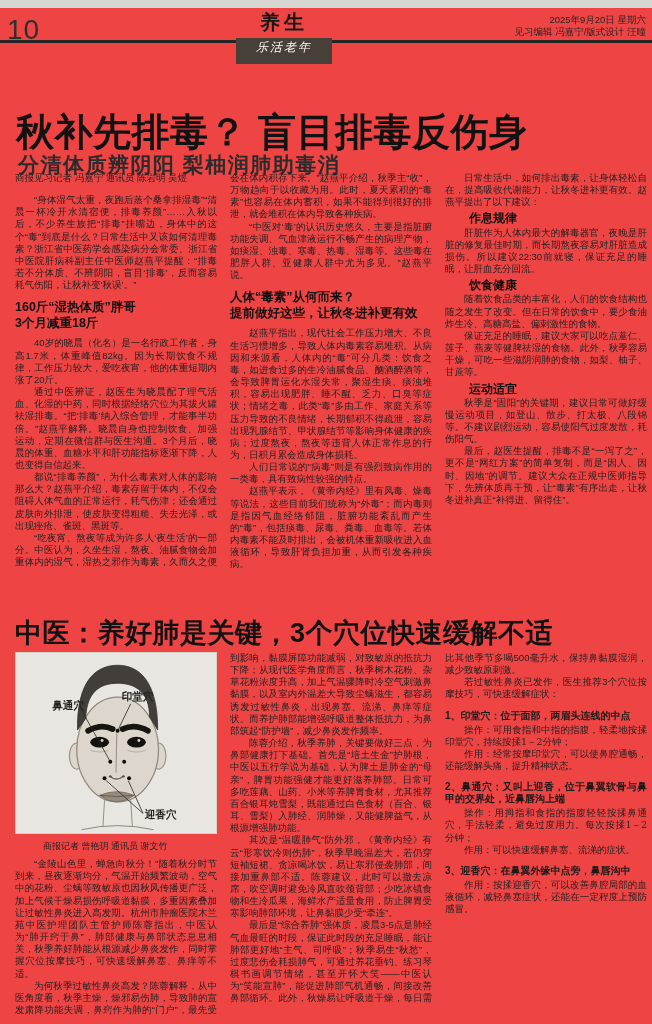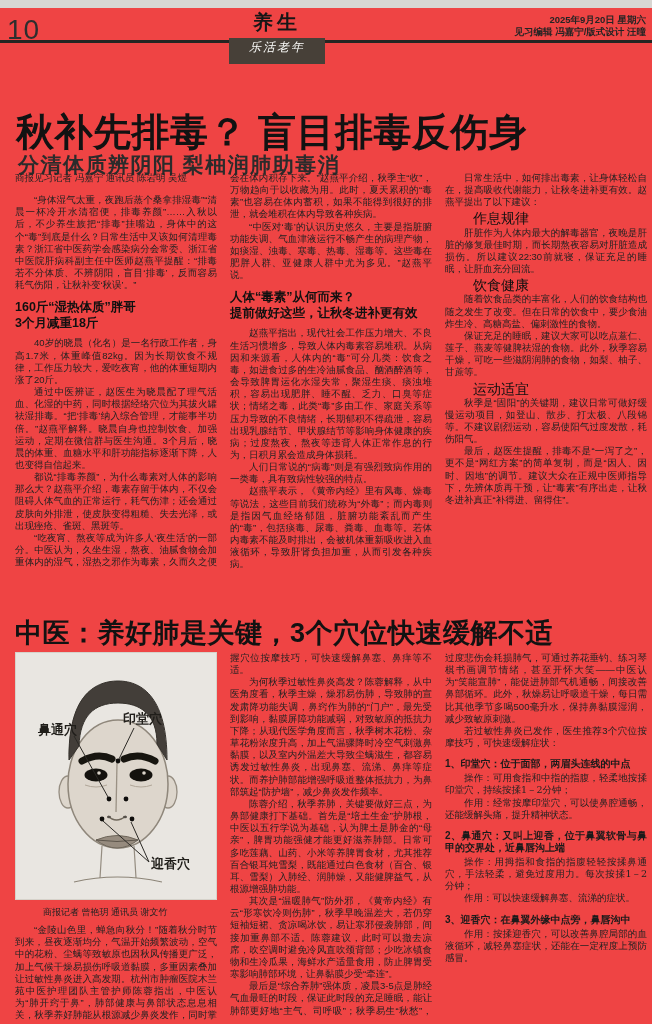"养生" .section-wrap { left: 229px -> 236px }
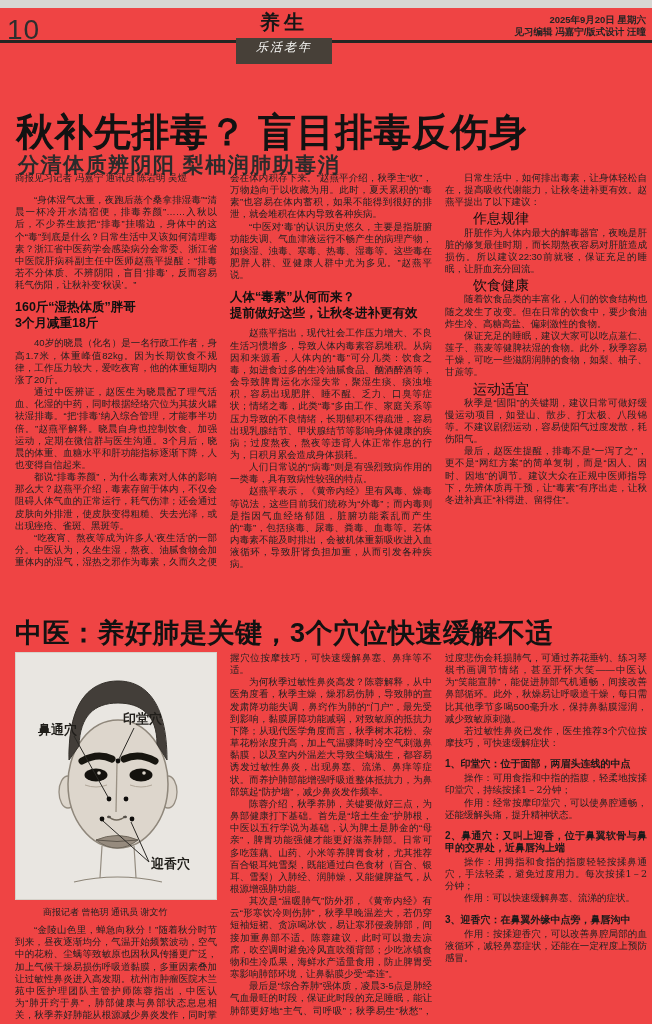"2025年9月20日 星期六" .dateline { font-weight: bold -> normal }
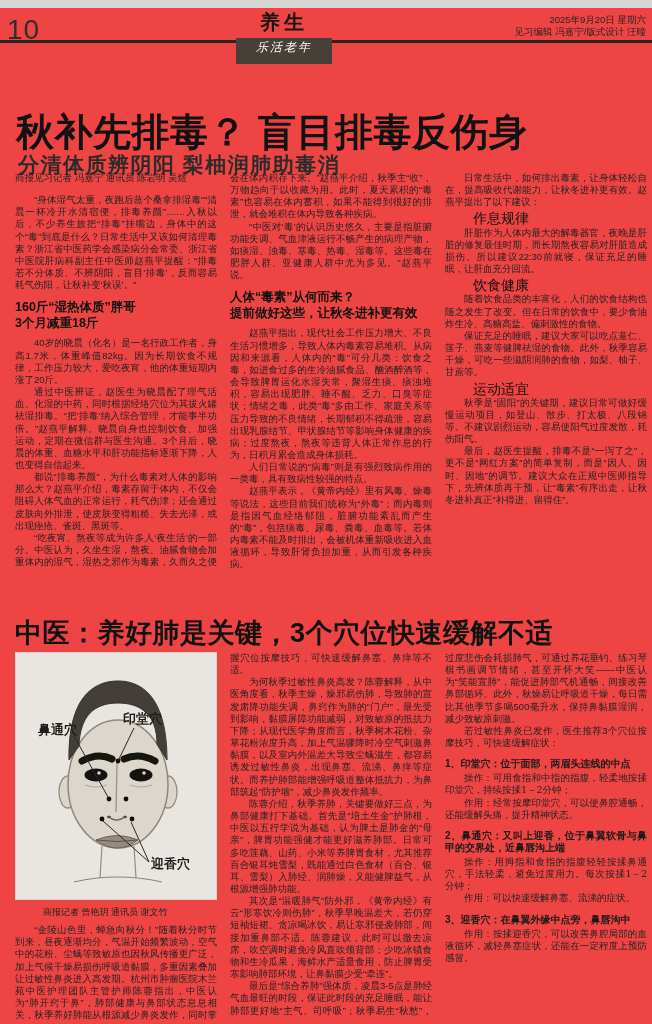"作息规律" .blk-mini { font-size: 14px -> 12px; font-weight: normal -> bold }
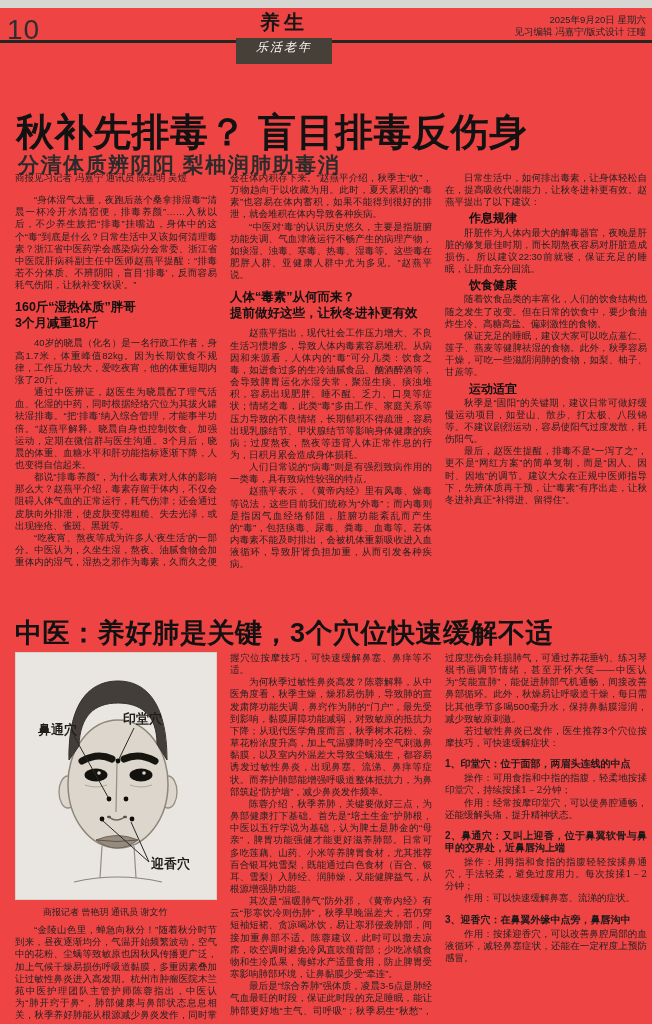"鼻通穴" .fig-img { height: 248px -> 182px }
